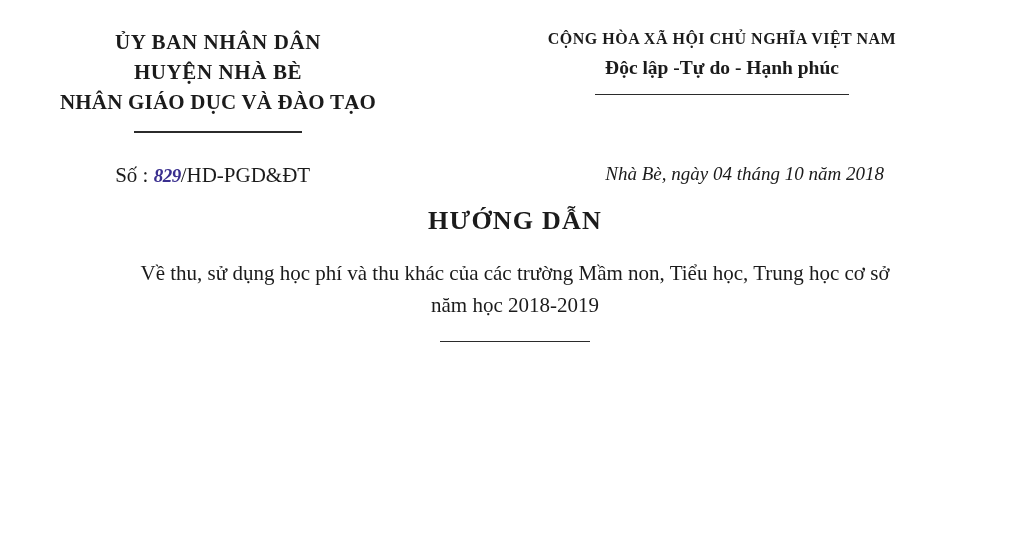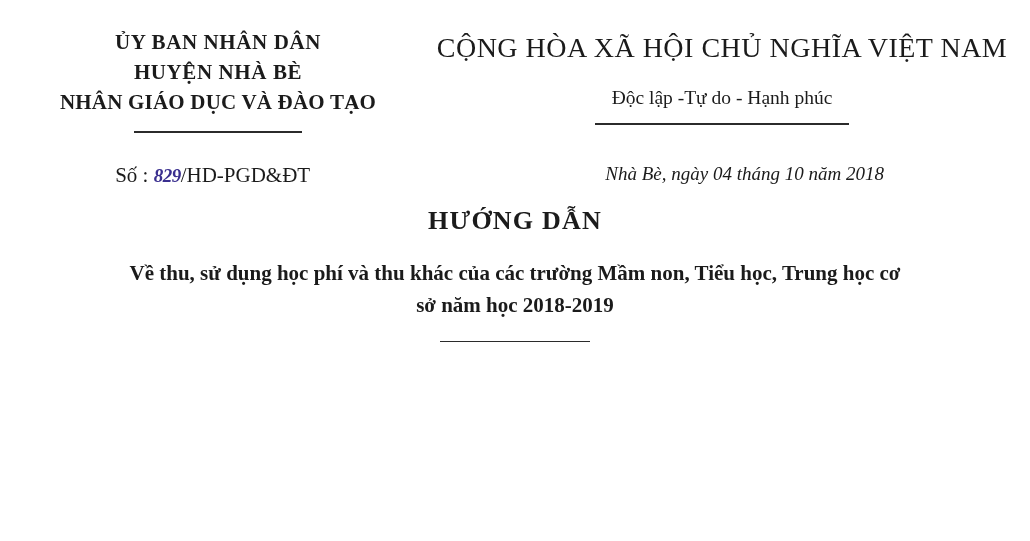"CỘNG HÒA XÃ HỘI CHỦ" .nation-line { font-size: 28px -> 16px; font-weight: normal -> bold }
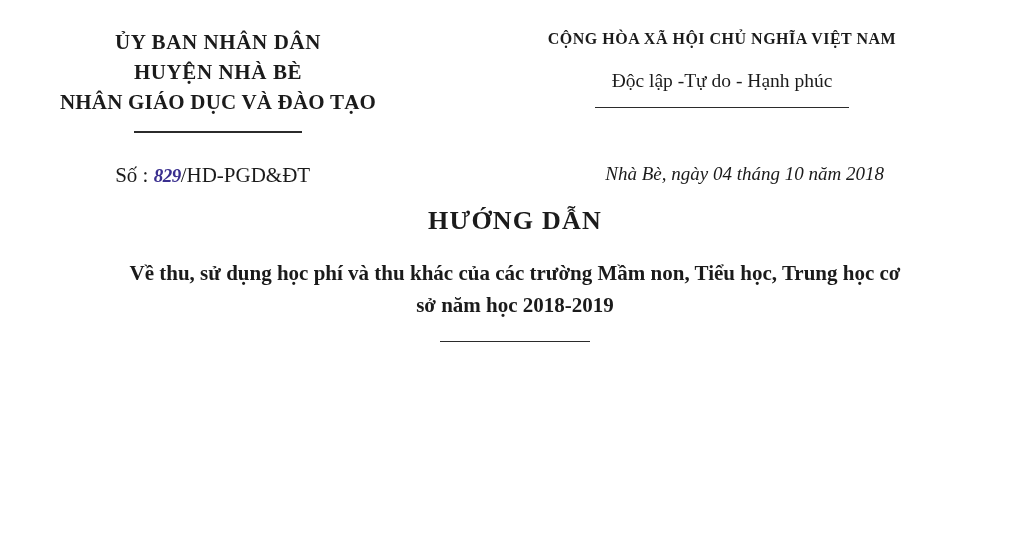"Độc lập -Tự do -" .motto-line { font-weight: normal -> bold; margin-top: 16px -> 3px }
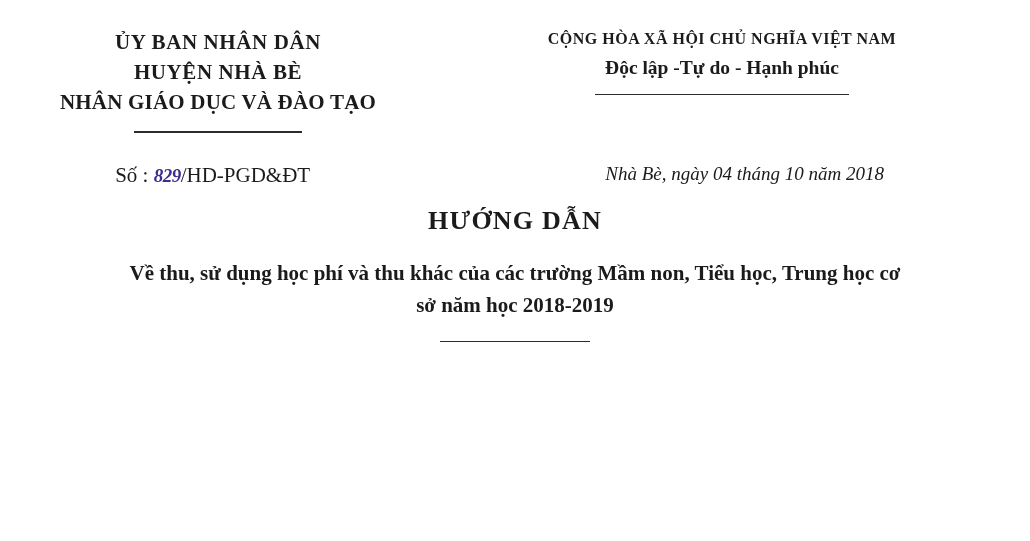"Về thu, sử dụng học" .doc-subtitle { font-weight: bold -> normal }
